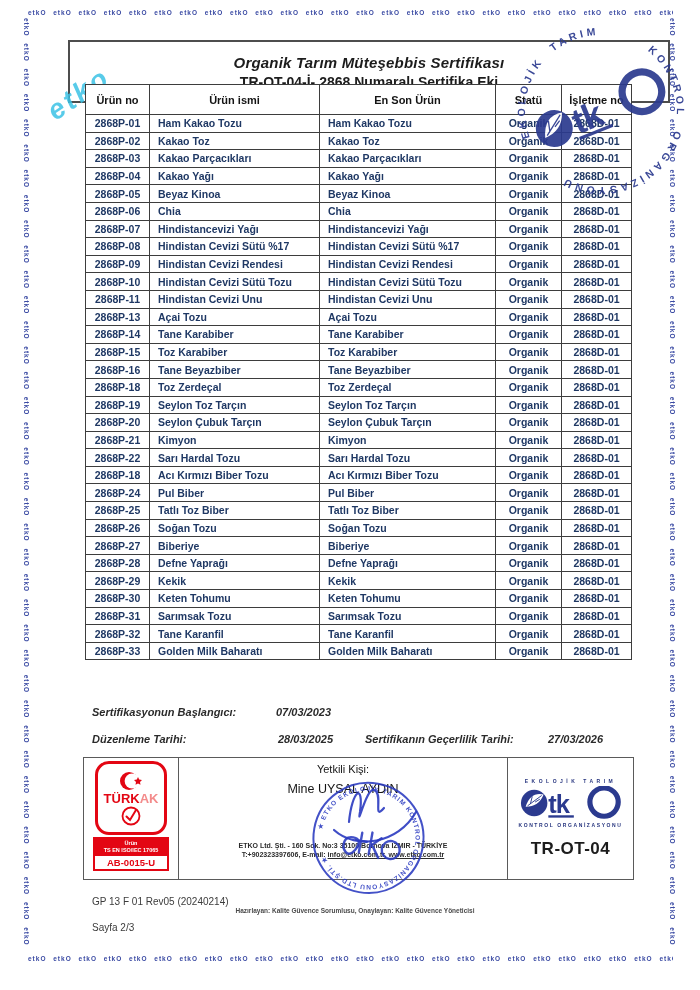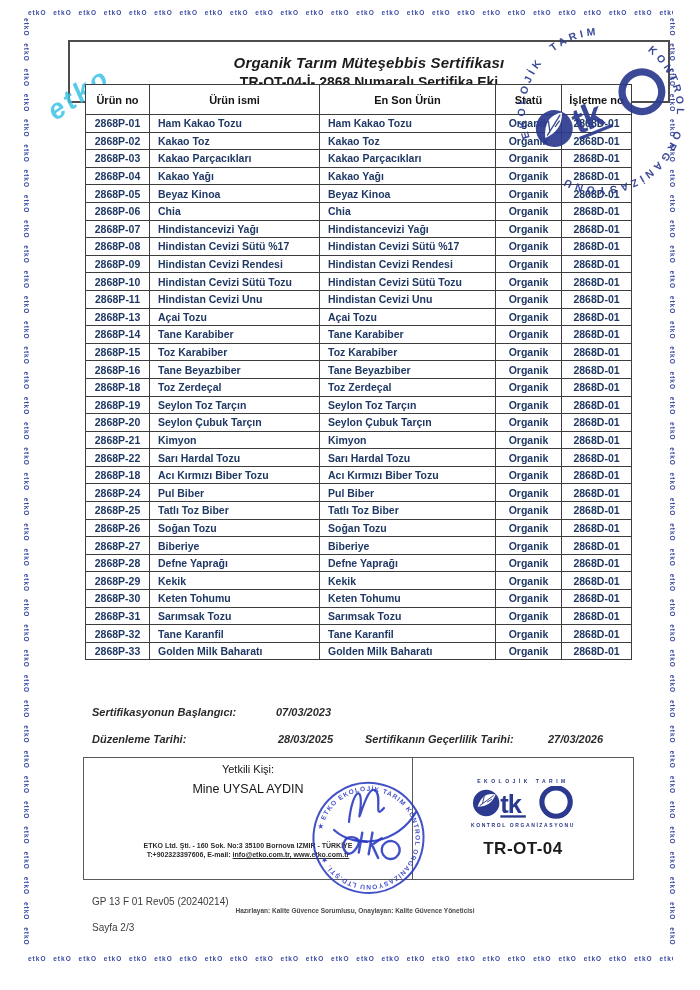"TÜRKAK" div.cell-turkak { html: none -> <div> <div> <svg> <circle></circle> <circle></circle> <path></path> </svg> <div><span>TÜRK</span><span>AK</span></div> <svg> <circle></circle> <path></path> </svg> </div> <div> <div>Ürün</div> <div>TS EN ISO/IEC 17065</div> </div> <div>AB-0015-U</div> </div> }
